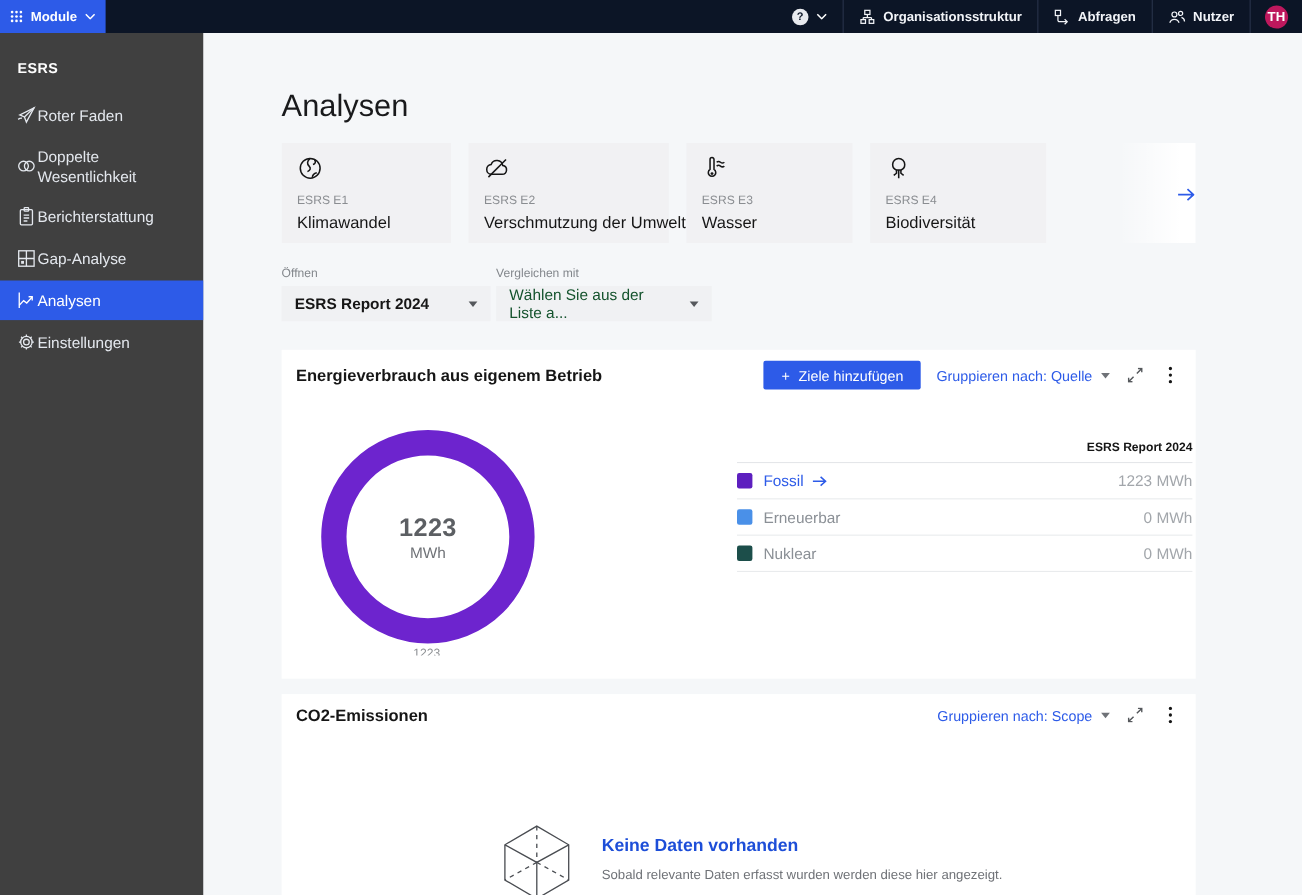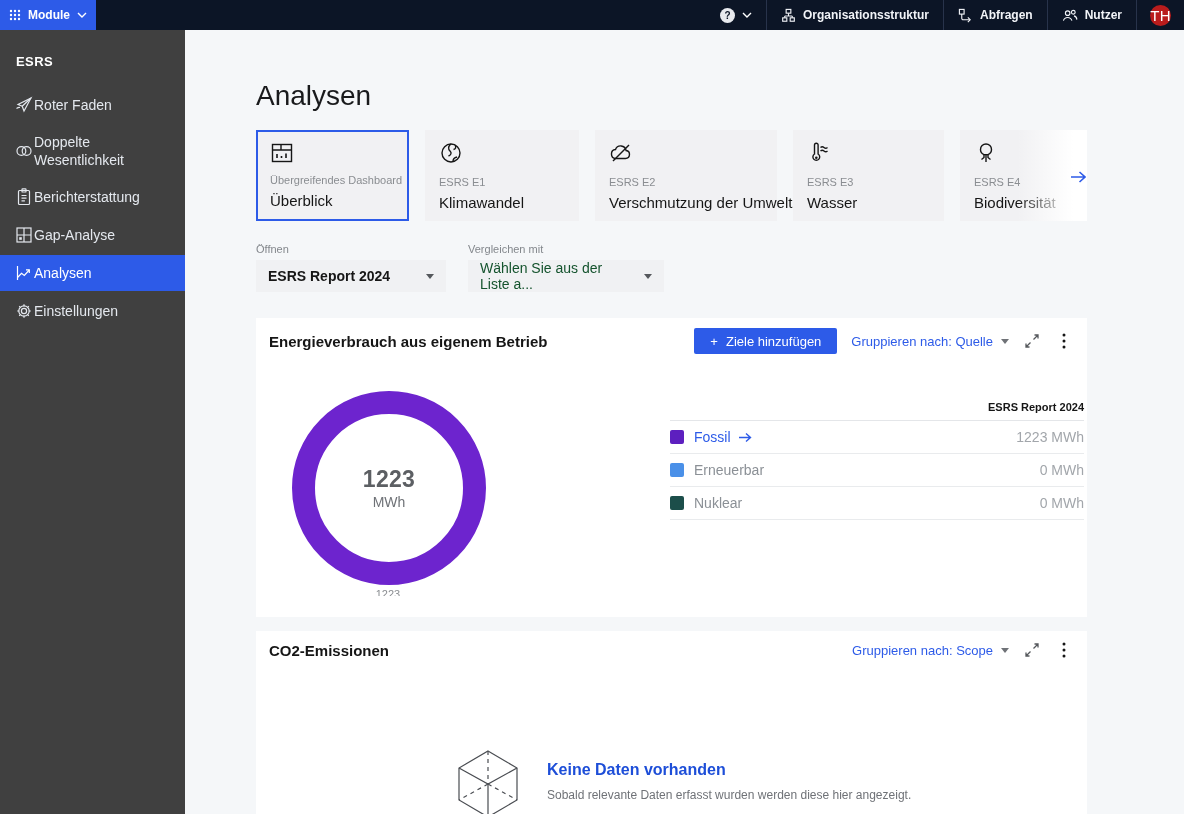"TH" .avatar { background: #b91c1c -> #be185d; font-size: 15px -> 12px; font-weight: 400 -> 700 }
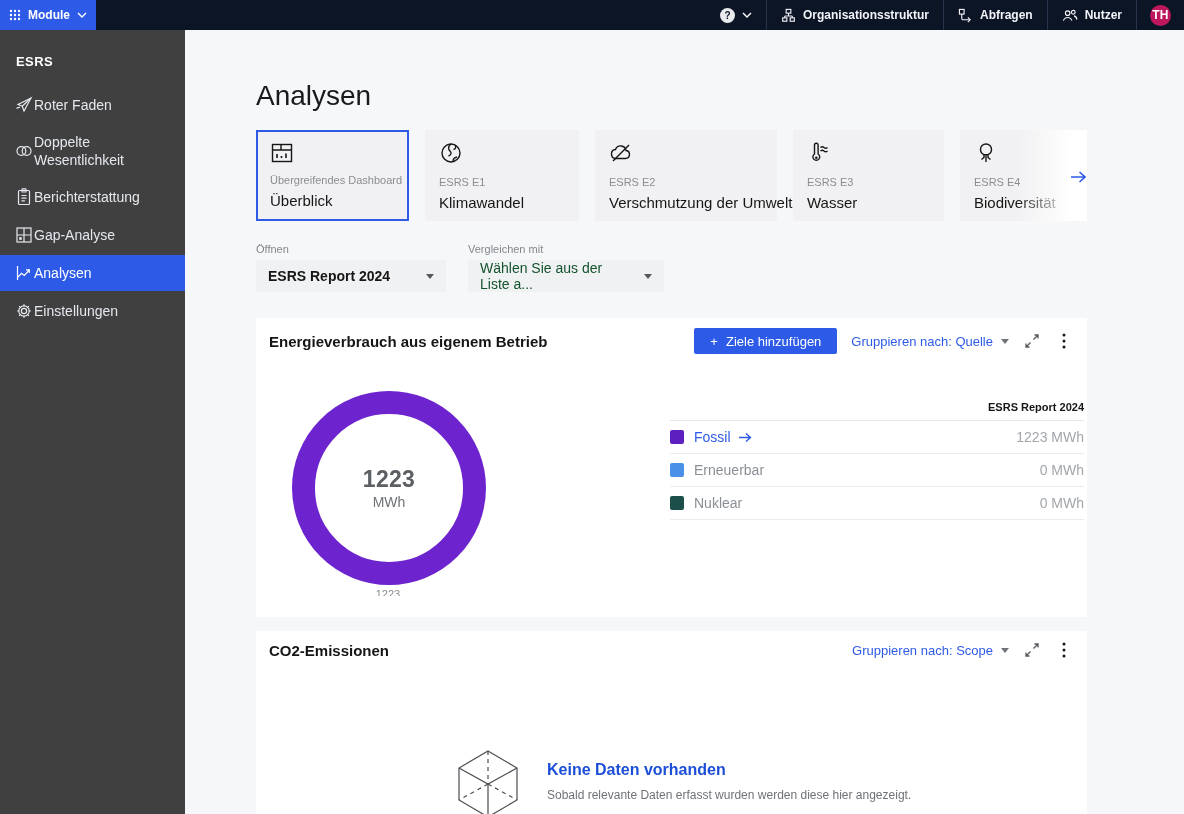"Übergreifendes Dashboard" div.tab-card { html: <div> <svg> <rect></rect> <path></path> <path></path> </svg> <div>Übergreifendes Dashboard</div> <div>Überblick</div> </div> -> none }
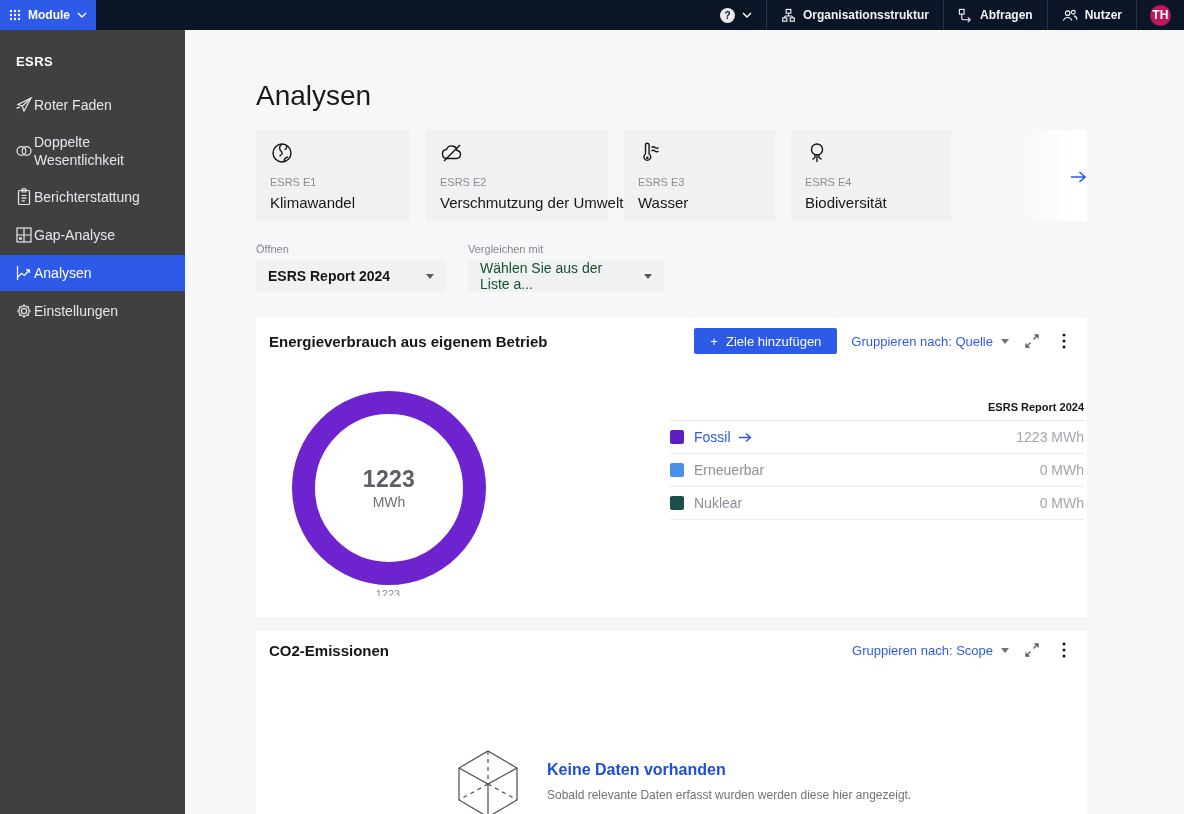"Öffnen" .filters { gap: 22px -> 5px }
